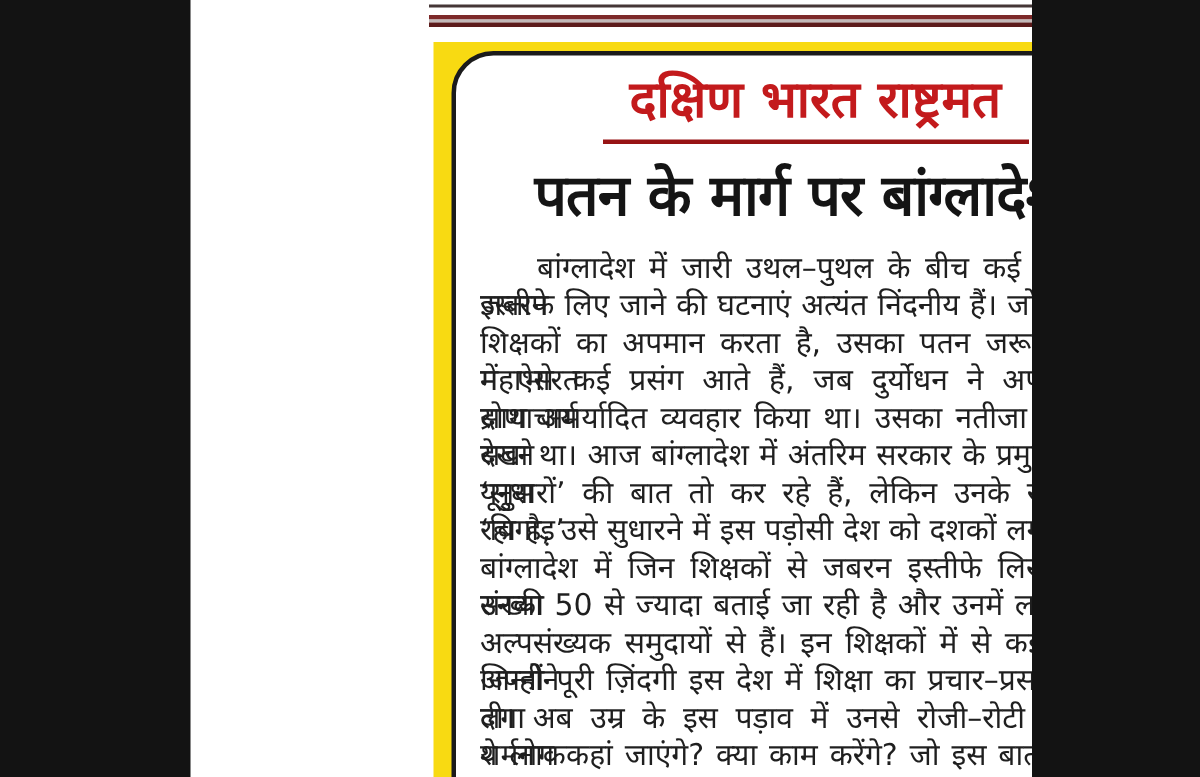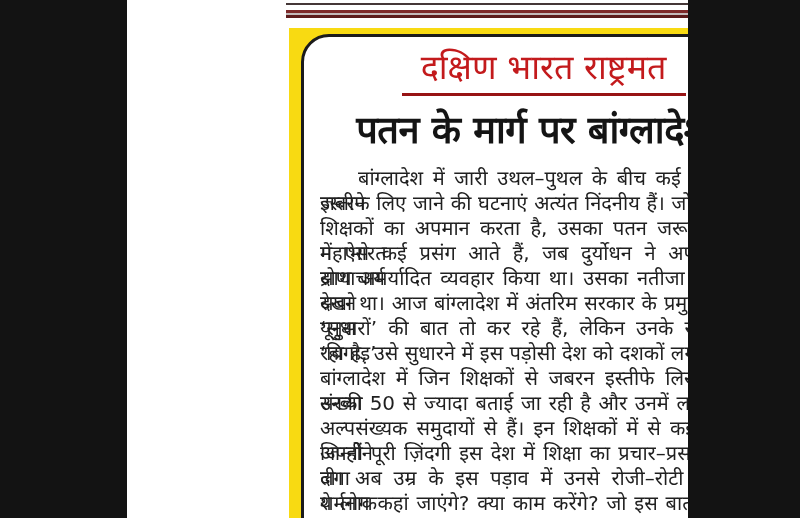"दक्षिण भारत राष्ट्रमत" .masthead { font-weight: normal -> bold }
